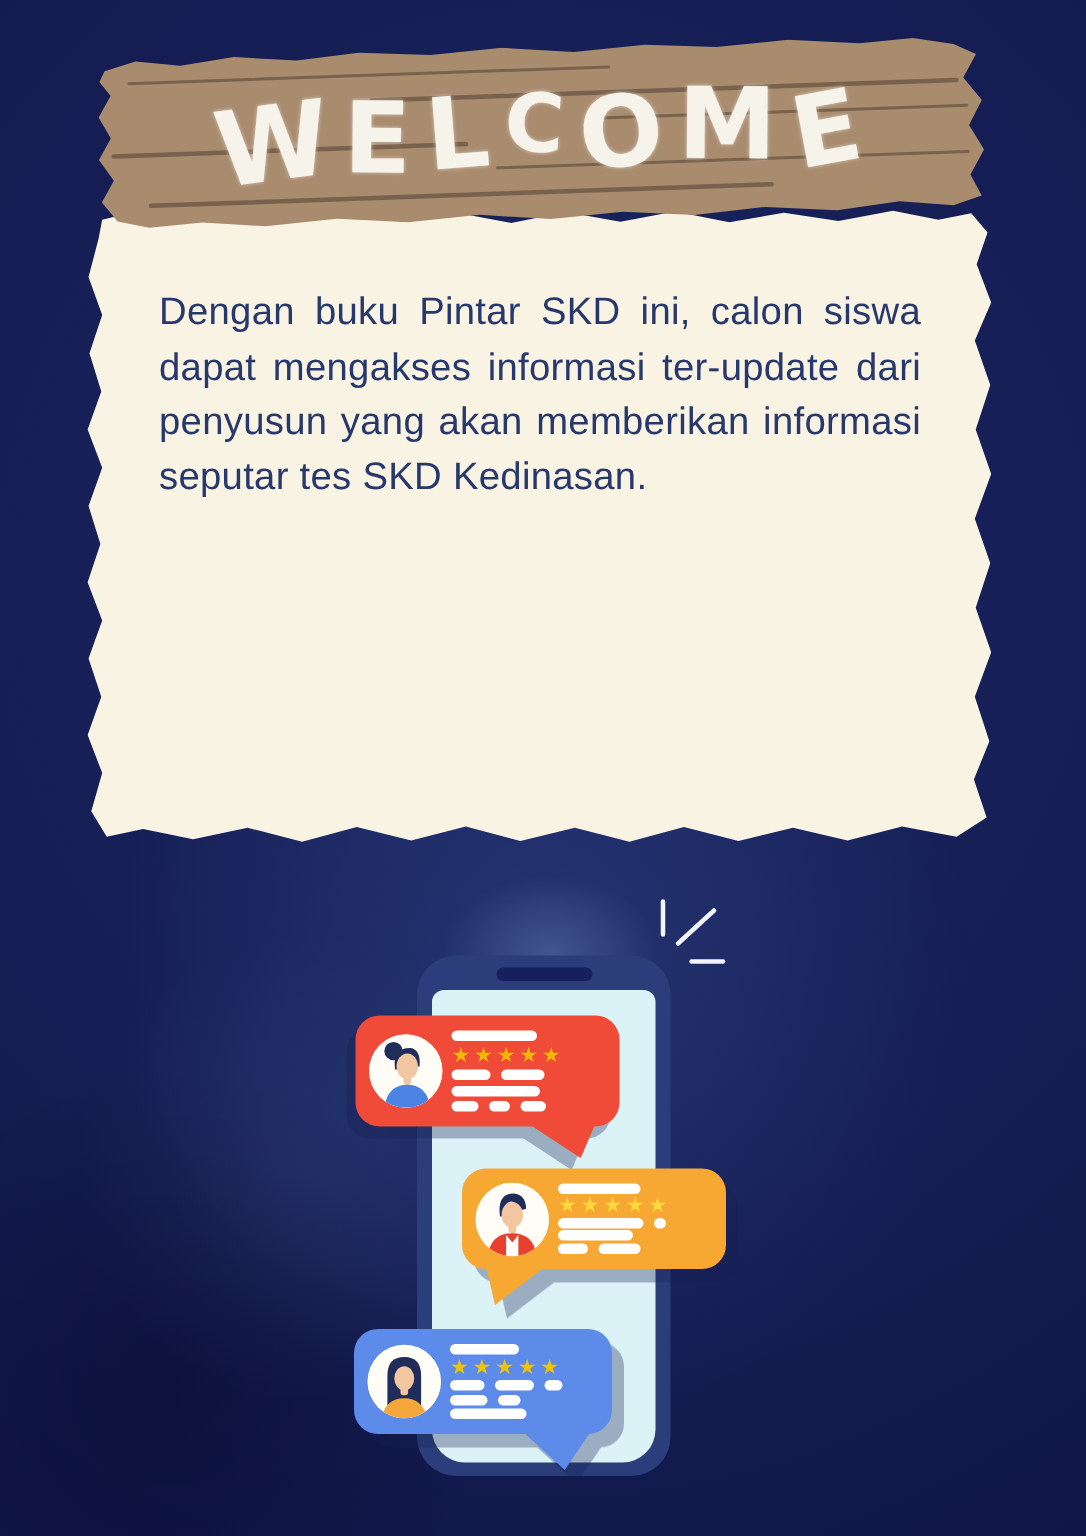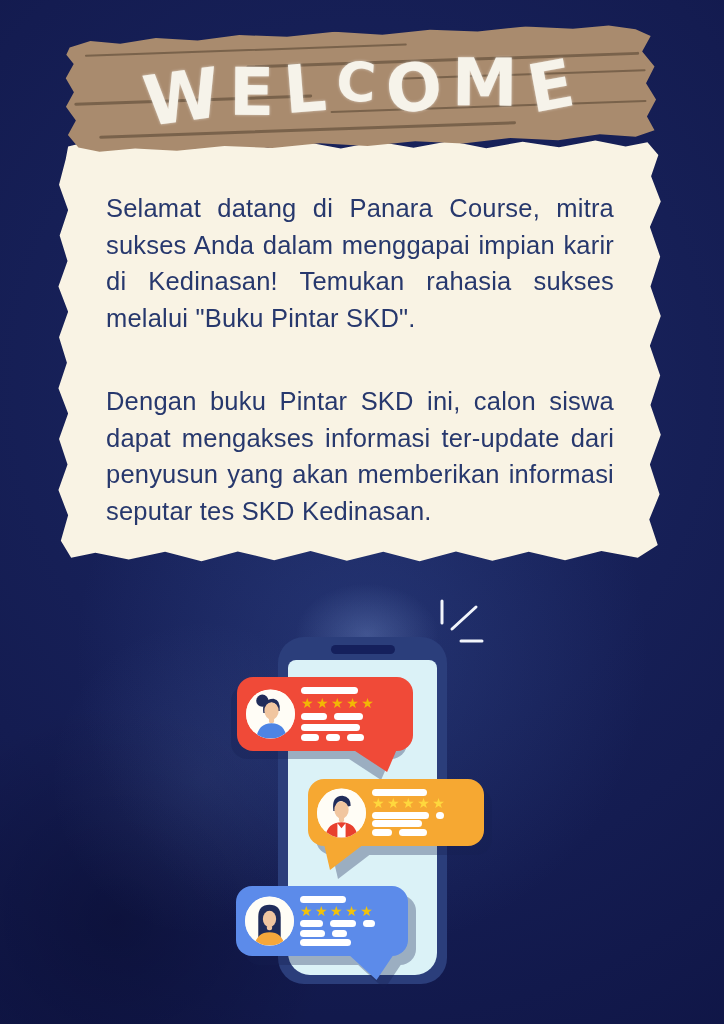"Selamat datang di Panara Course," p { html: <p>Selamat datang di Panara Course, mitra sukses Anda dalam menggapai impian karir di Kedinasan! Temukan rahasia sukses melalui "Buku Pintar SKD".</p> -> none }
